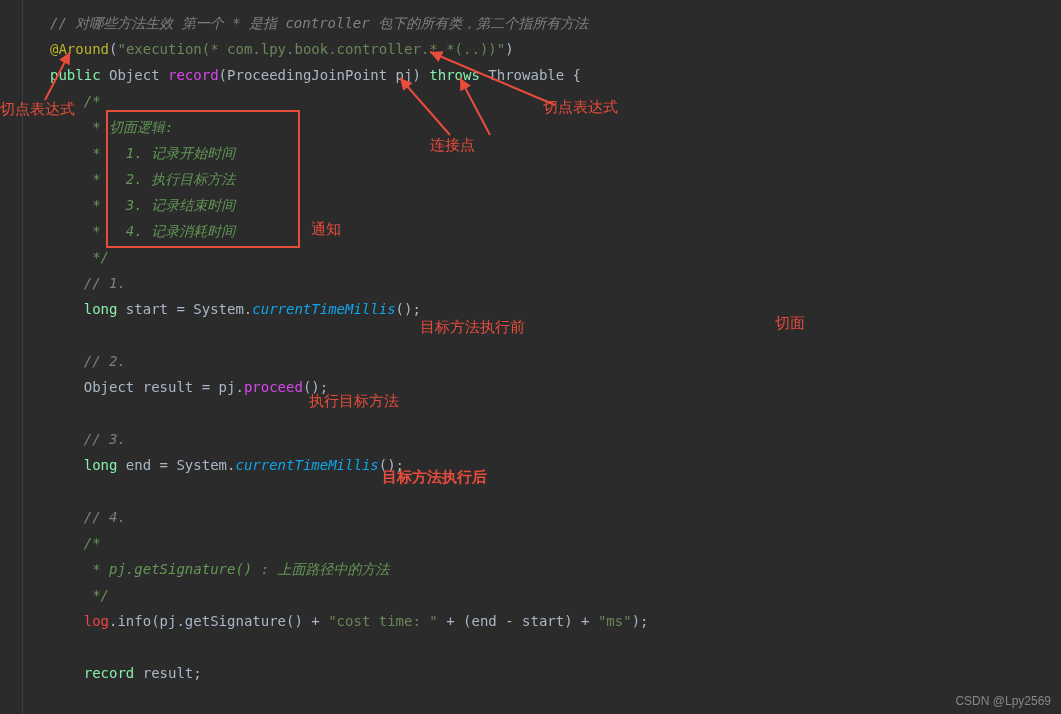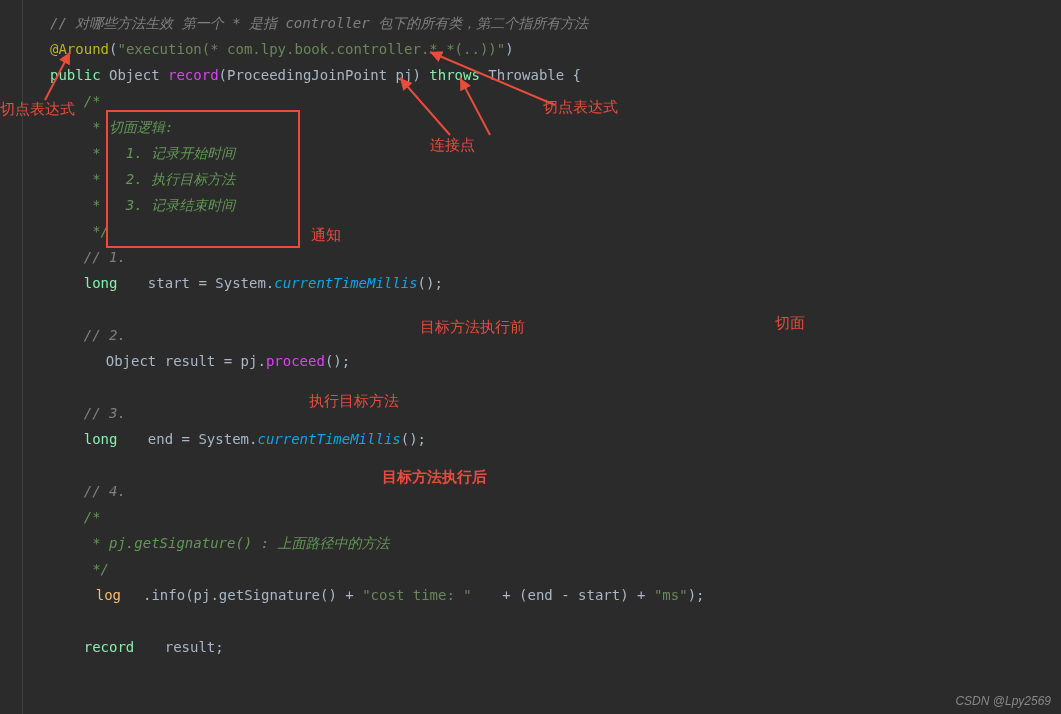"* 4. 记录消耗时间" div.line { html: none -> <div><span> * 4. 记录消耗时间</span></div> }
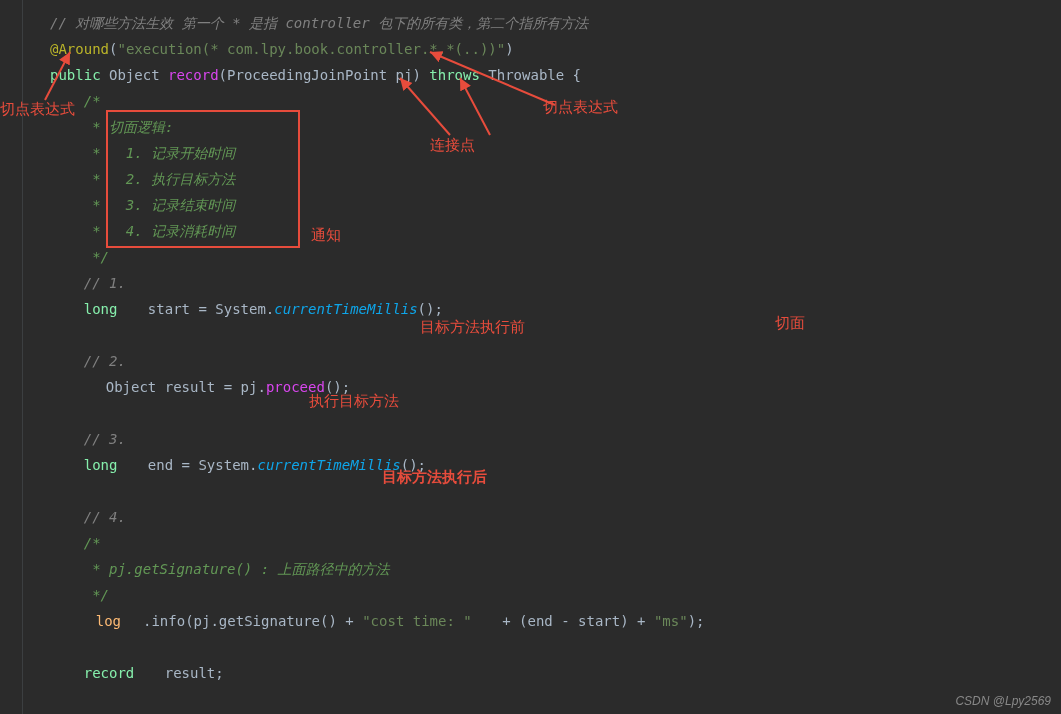"通知" div.red-label { top: 226px -> 220px }
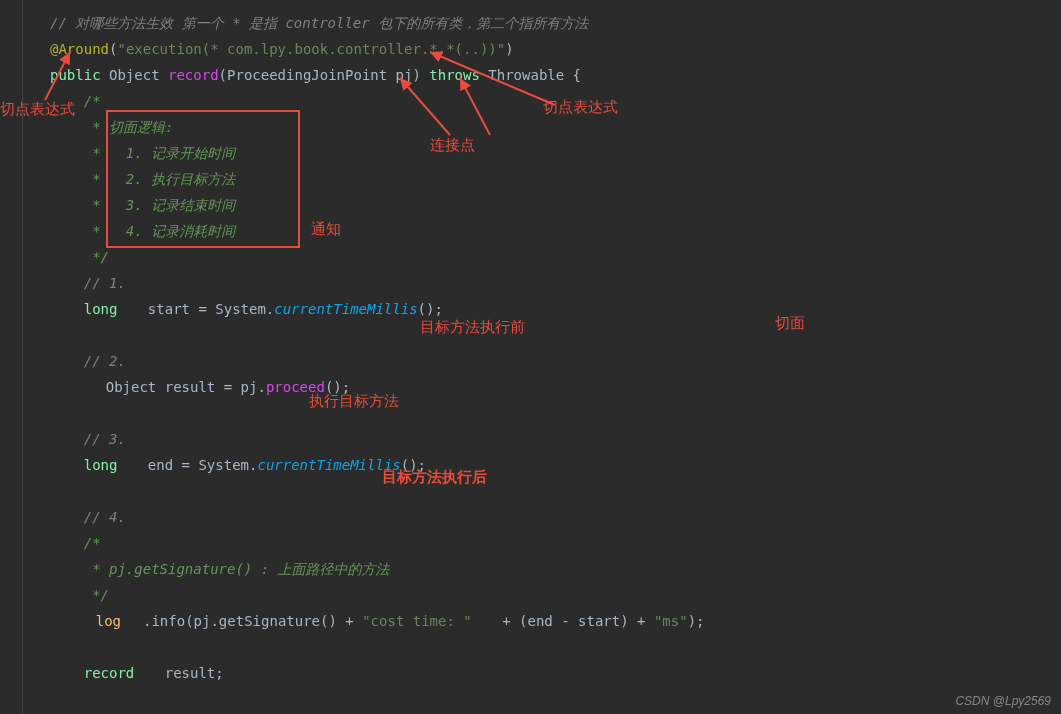"start = System." .ident { margin-left: 22px -> none }
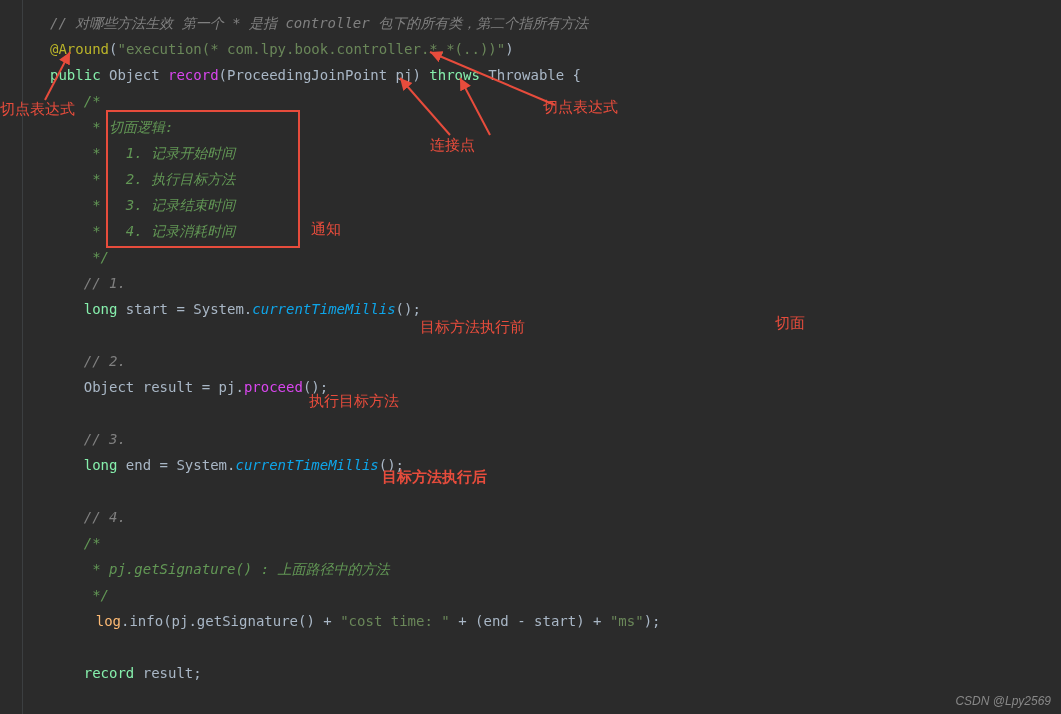"log" .field { color: #fdba74 -> #ef4444; margin-left: 12px -> none }
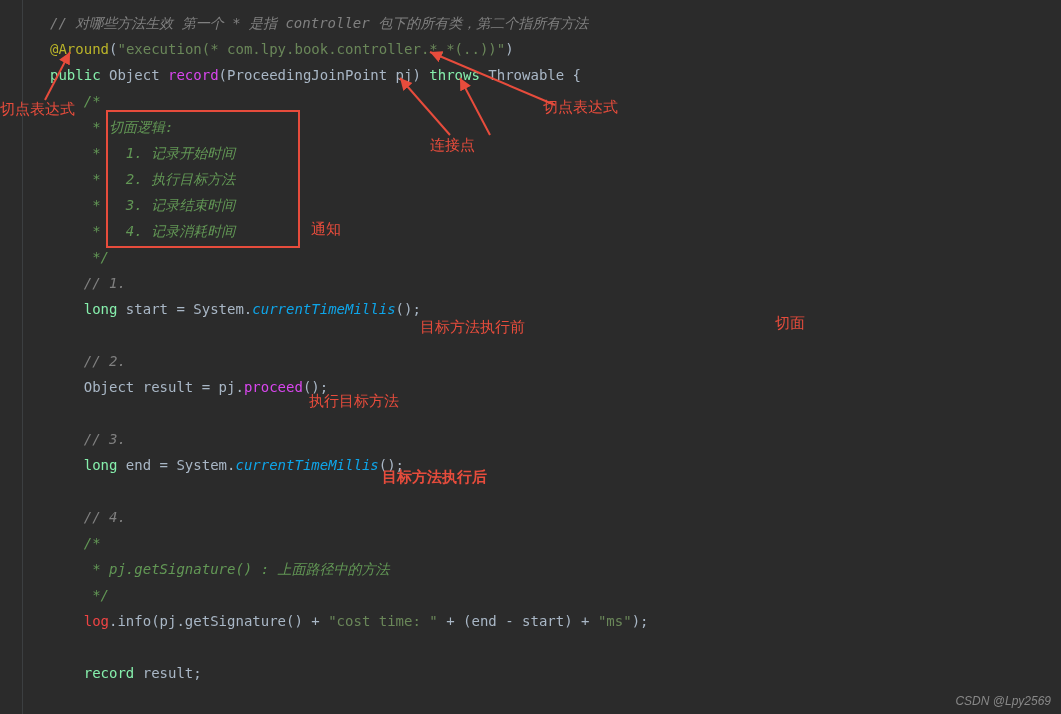"CSDN @Lpy2569" .watermark { font-style: italic -> none }
